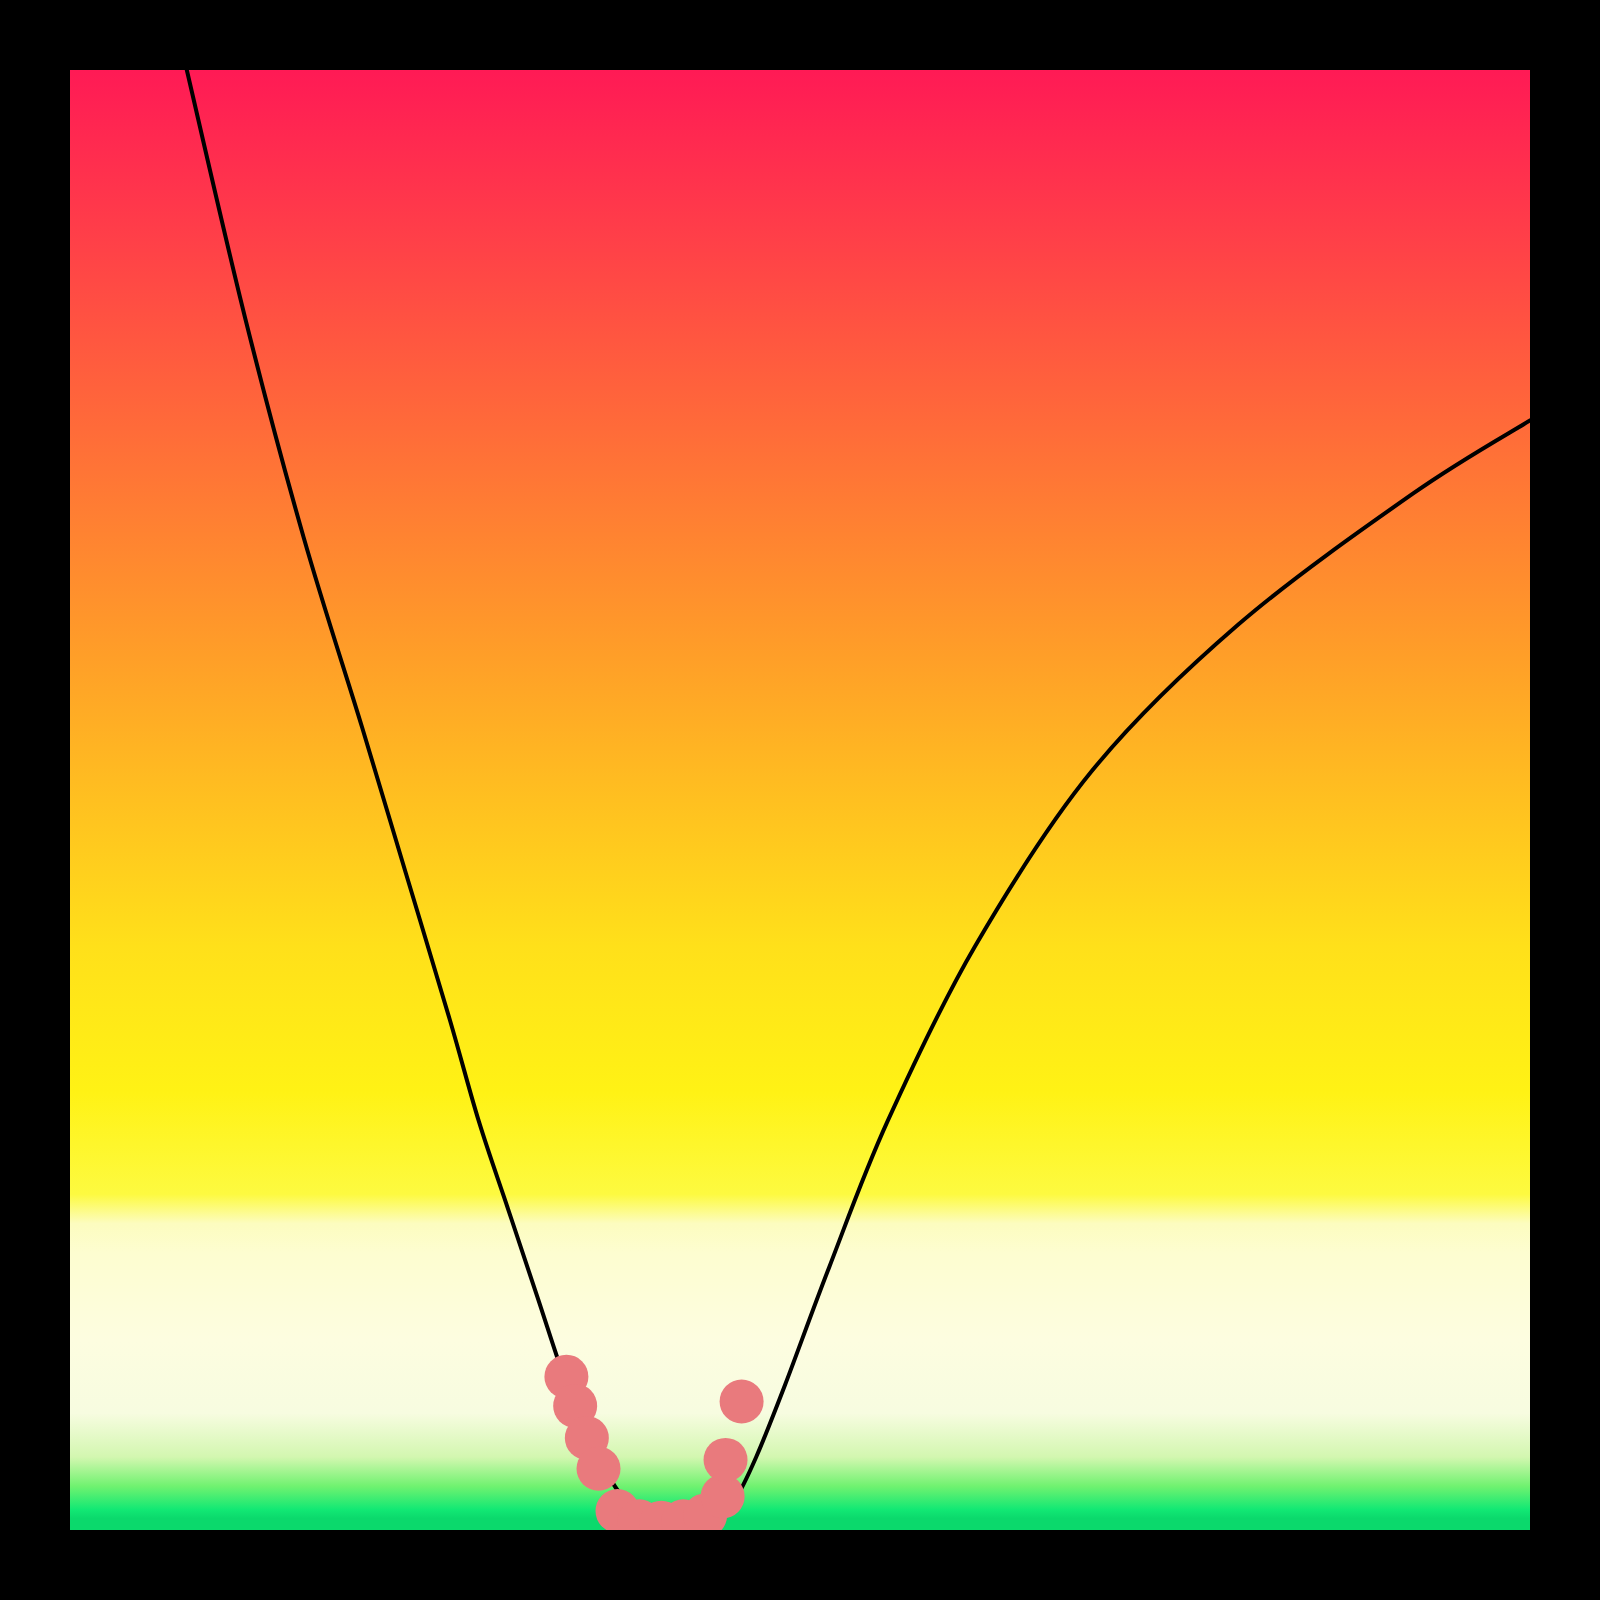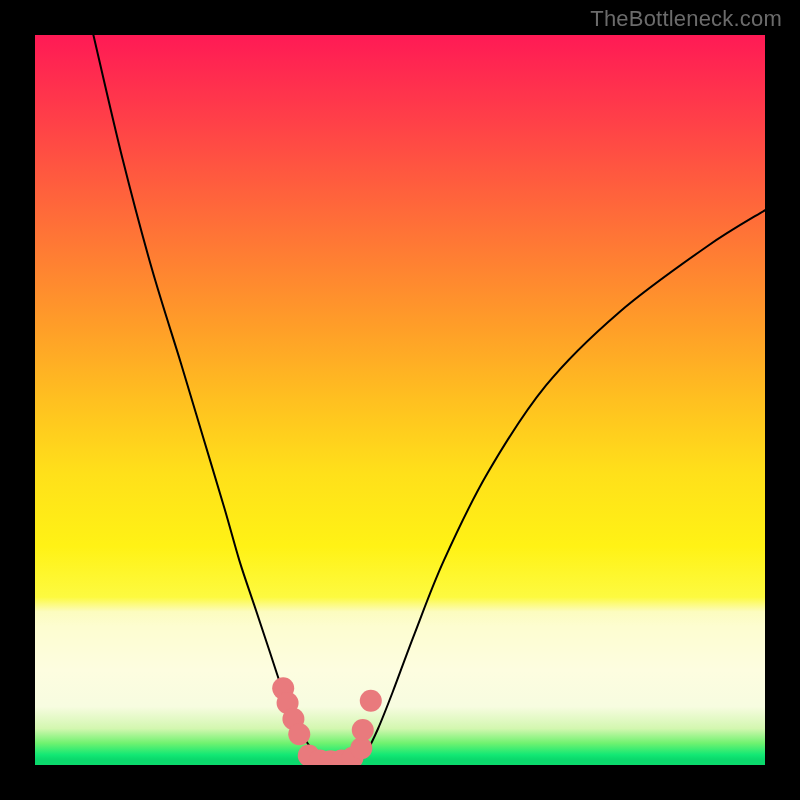"TheBottleneck.com" div.watermark { html: <div>TheBottleneck.com</div> -> none }
